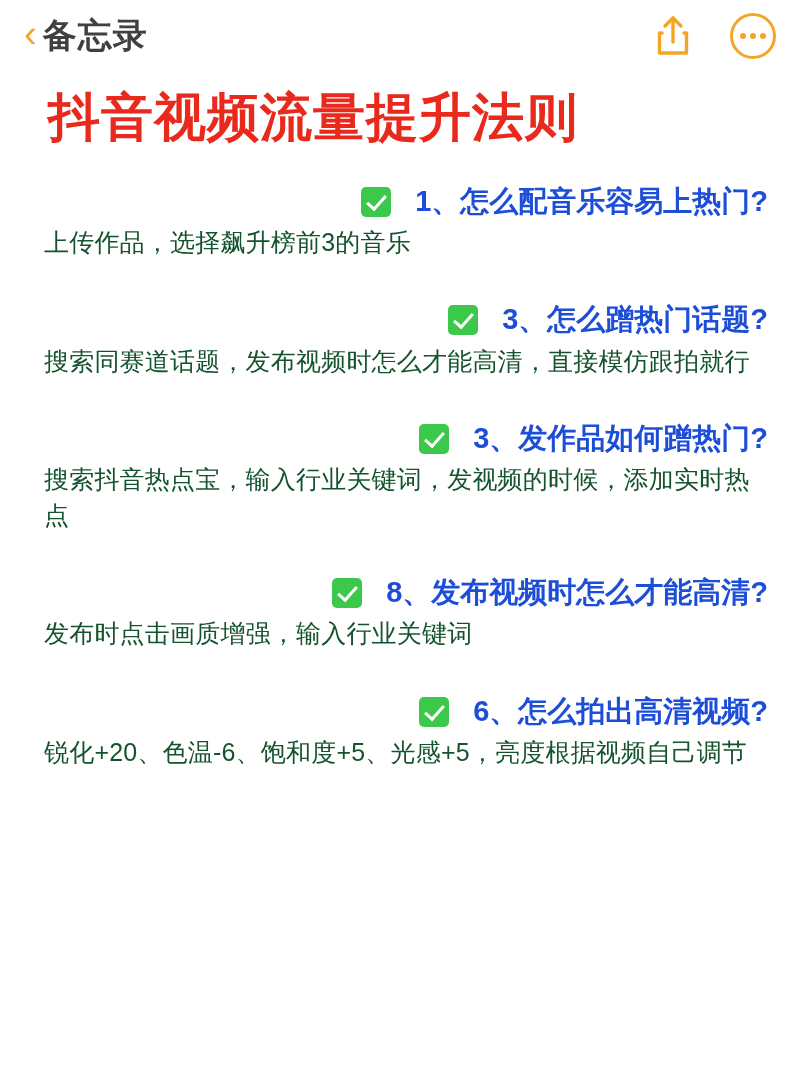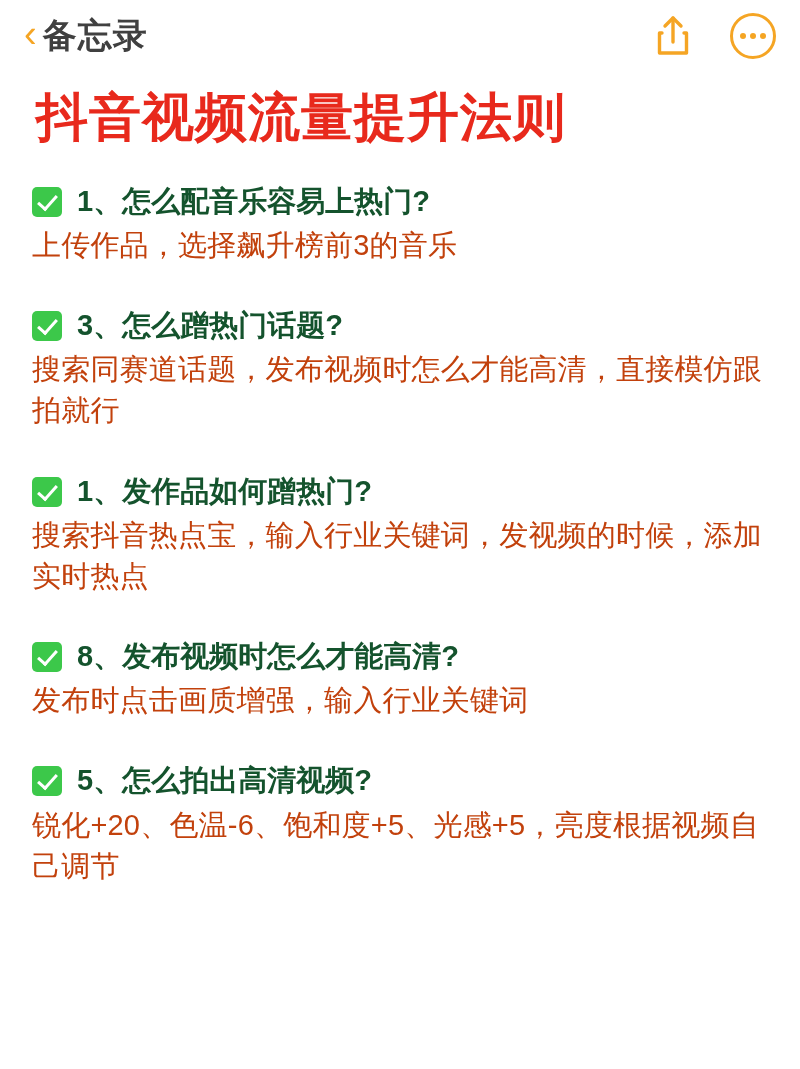"抖音视频流量提升法则" .content { padding: 10px 32px 0 32px -> 10px 32px 0 44px }
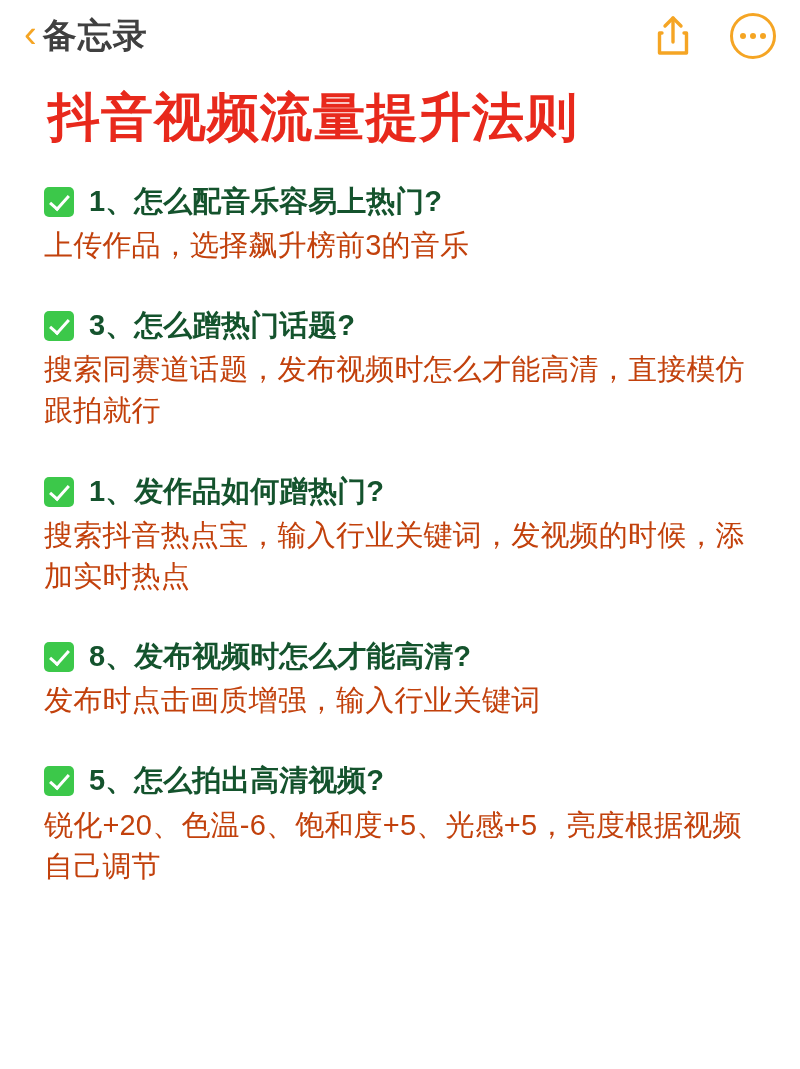"1、怎么配音乐容易上热门?" .item-heading { color: #14532d -> #1d4ed8; gap: 15px -> 24px; justify-content: none -> flex-end }
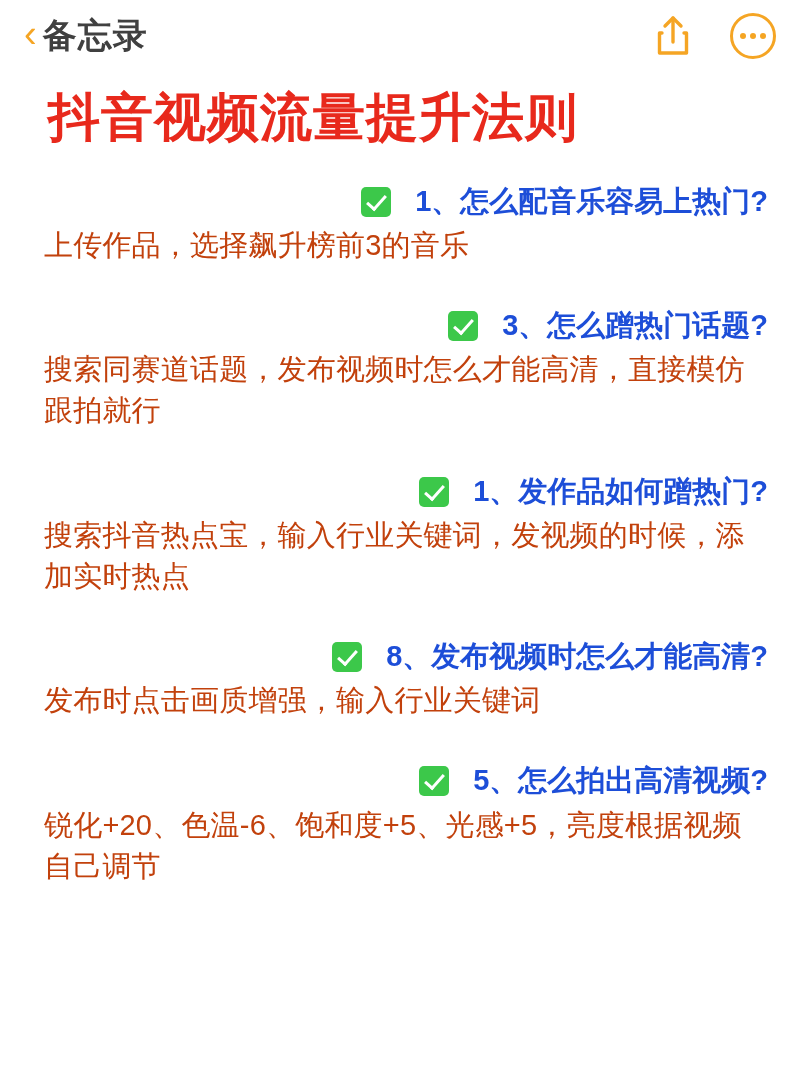"上传作品，选择飙升榜前3的音乐" .item-body { color: #c2410c -> #14532d; font-size: 29px -> 25px }
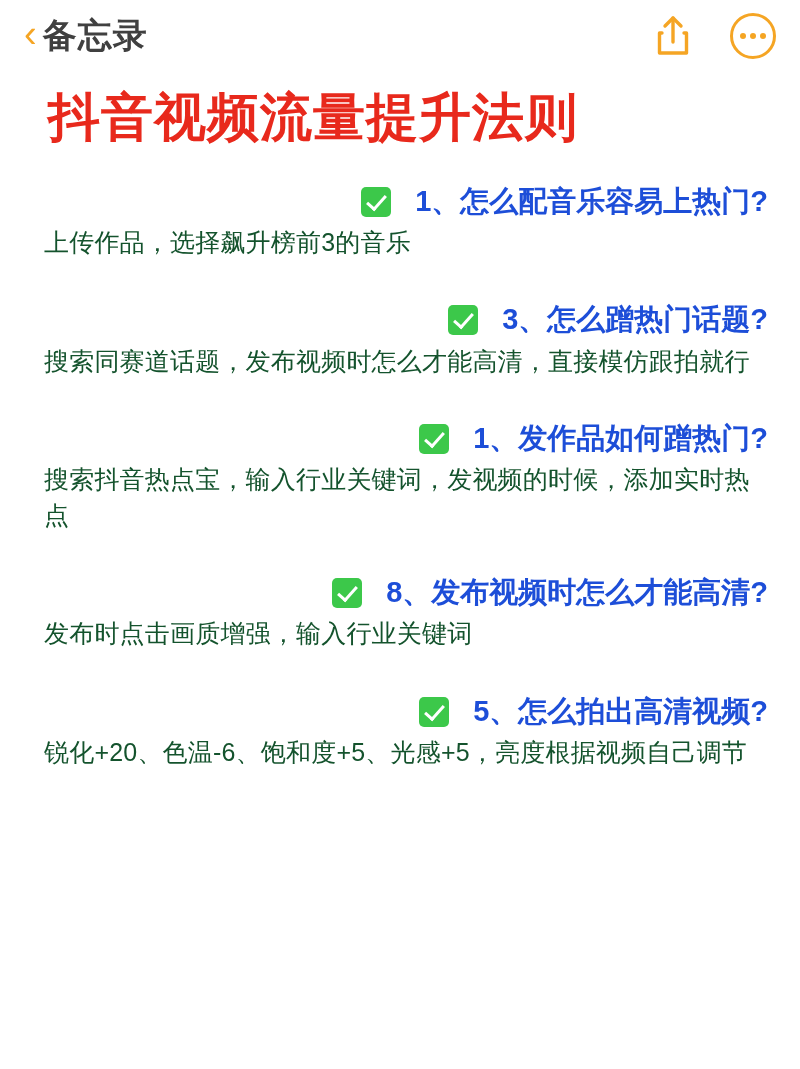"1、发作品如何蹭热门?" span.heading-text { text: 1 -> 3 }
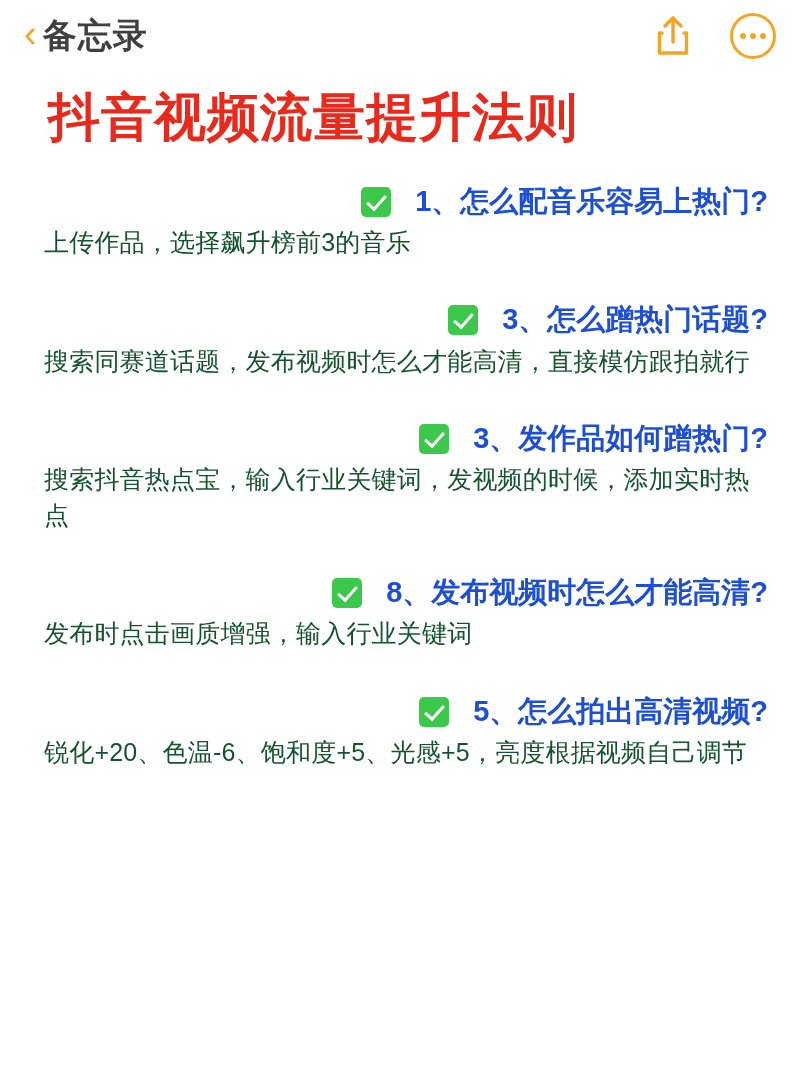"5、怎么拍出高清视频?" span.heading-text { text: 5 -> 6 }
